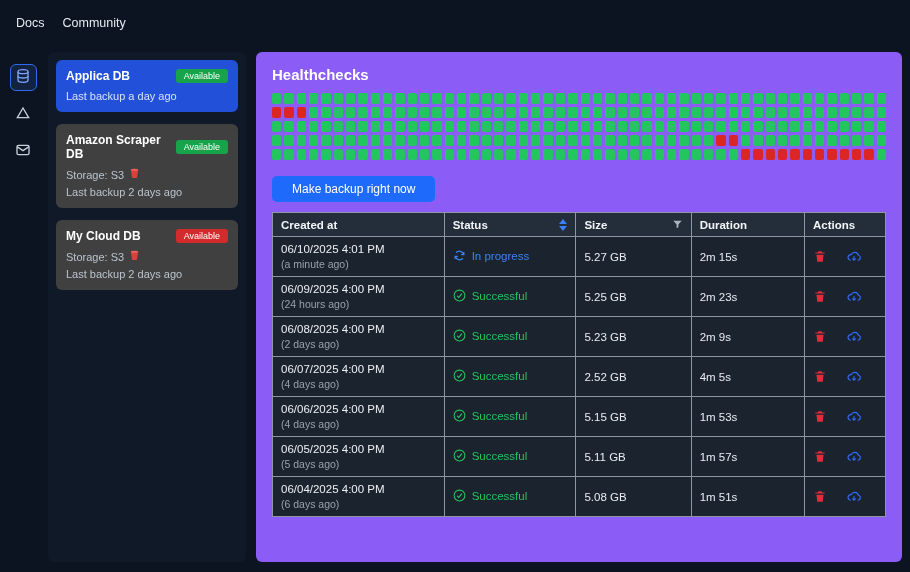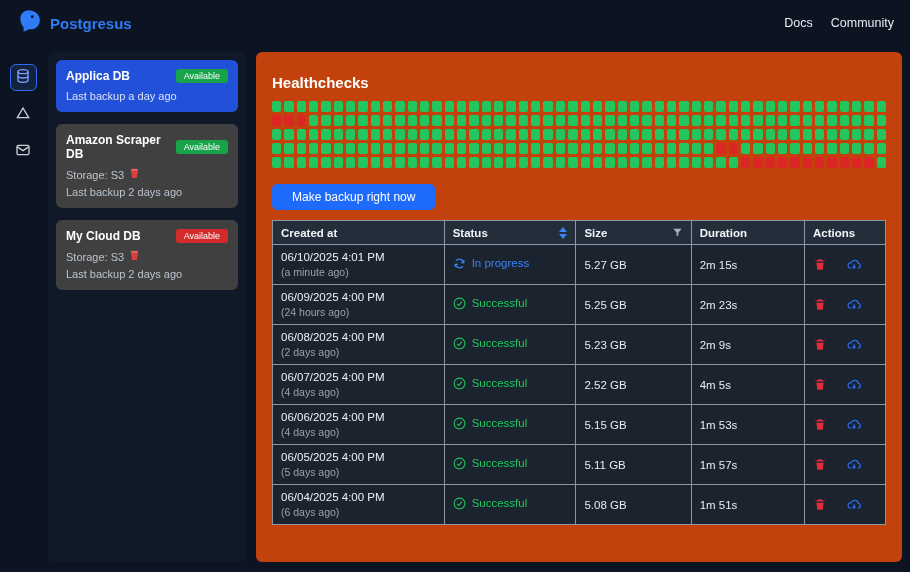"Postgresus" div.brand { html: <div> <span> <svg> <path></path> <circle></circle> <path></path> </svg> </span> <span>Postgresus</span> </div> -> none }
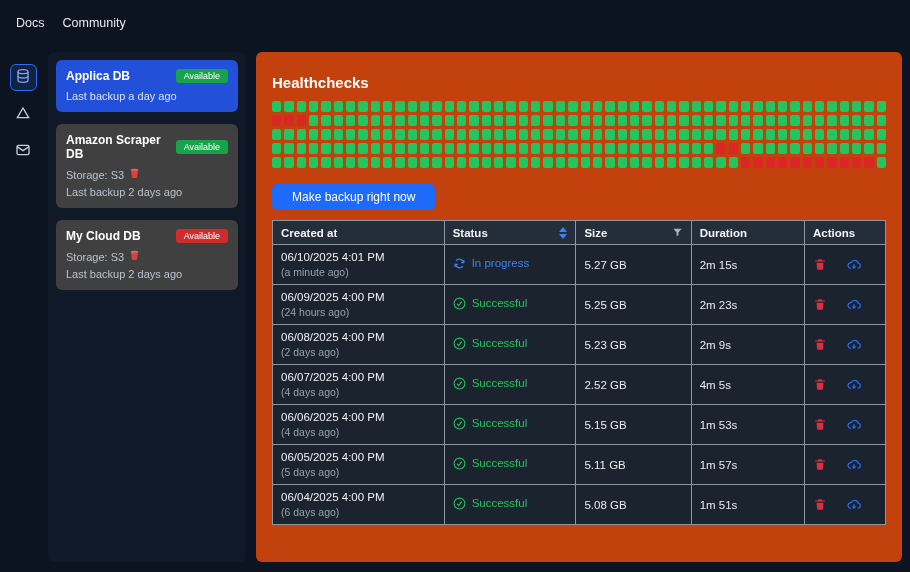"Healthchecks" .main { background: #c2410c -> #8b5cf6; padding: 20px 16px 14px 16px -> 12px 16px 14px 16px }
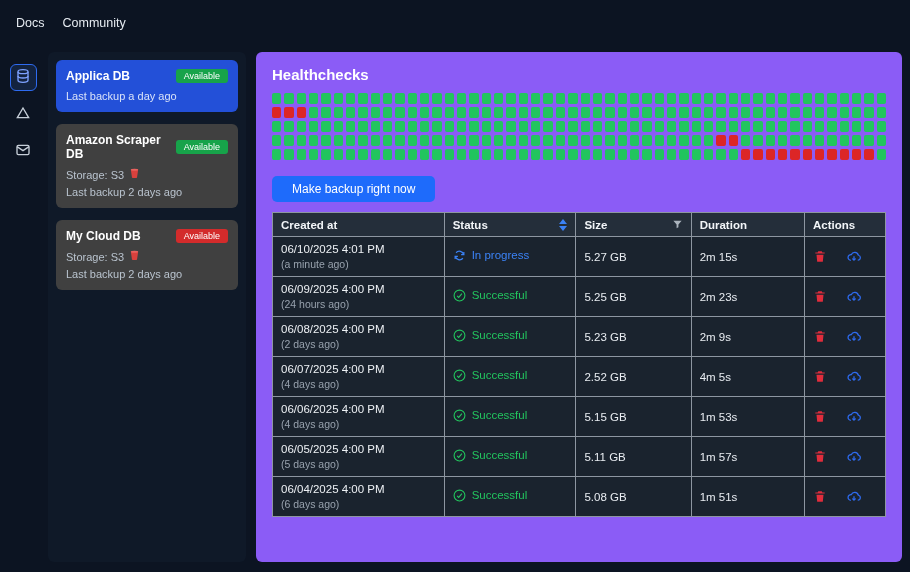"In progress" .status { align-items: flex-start -> center }
